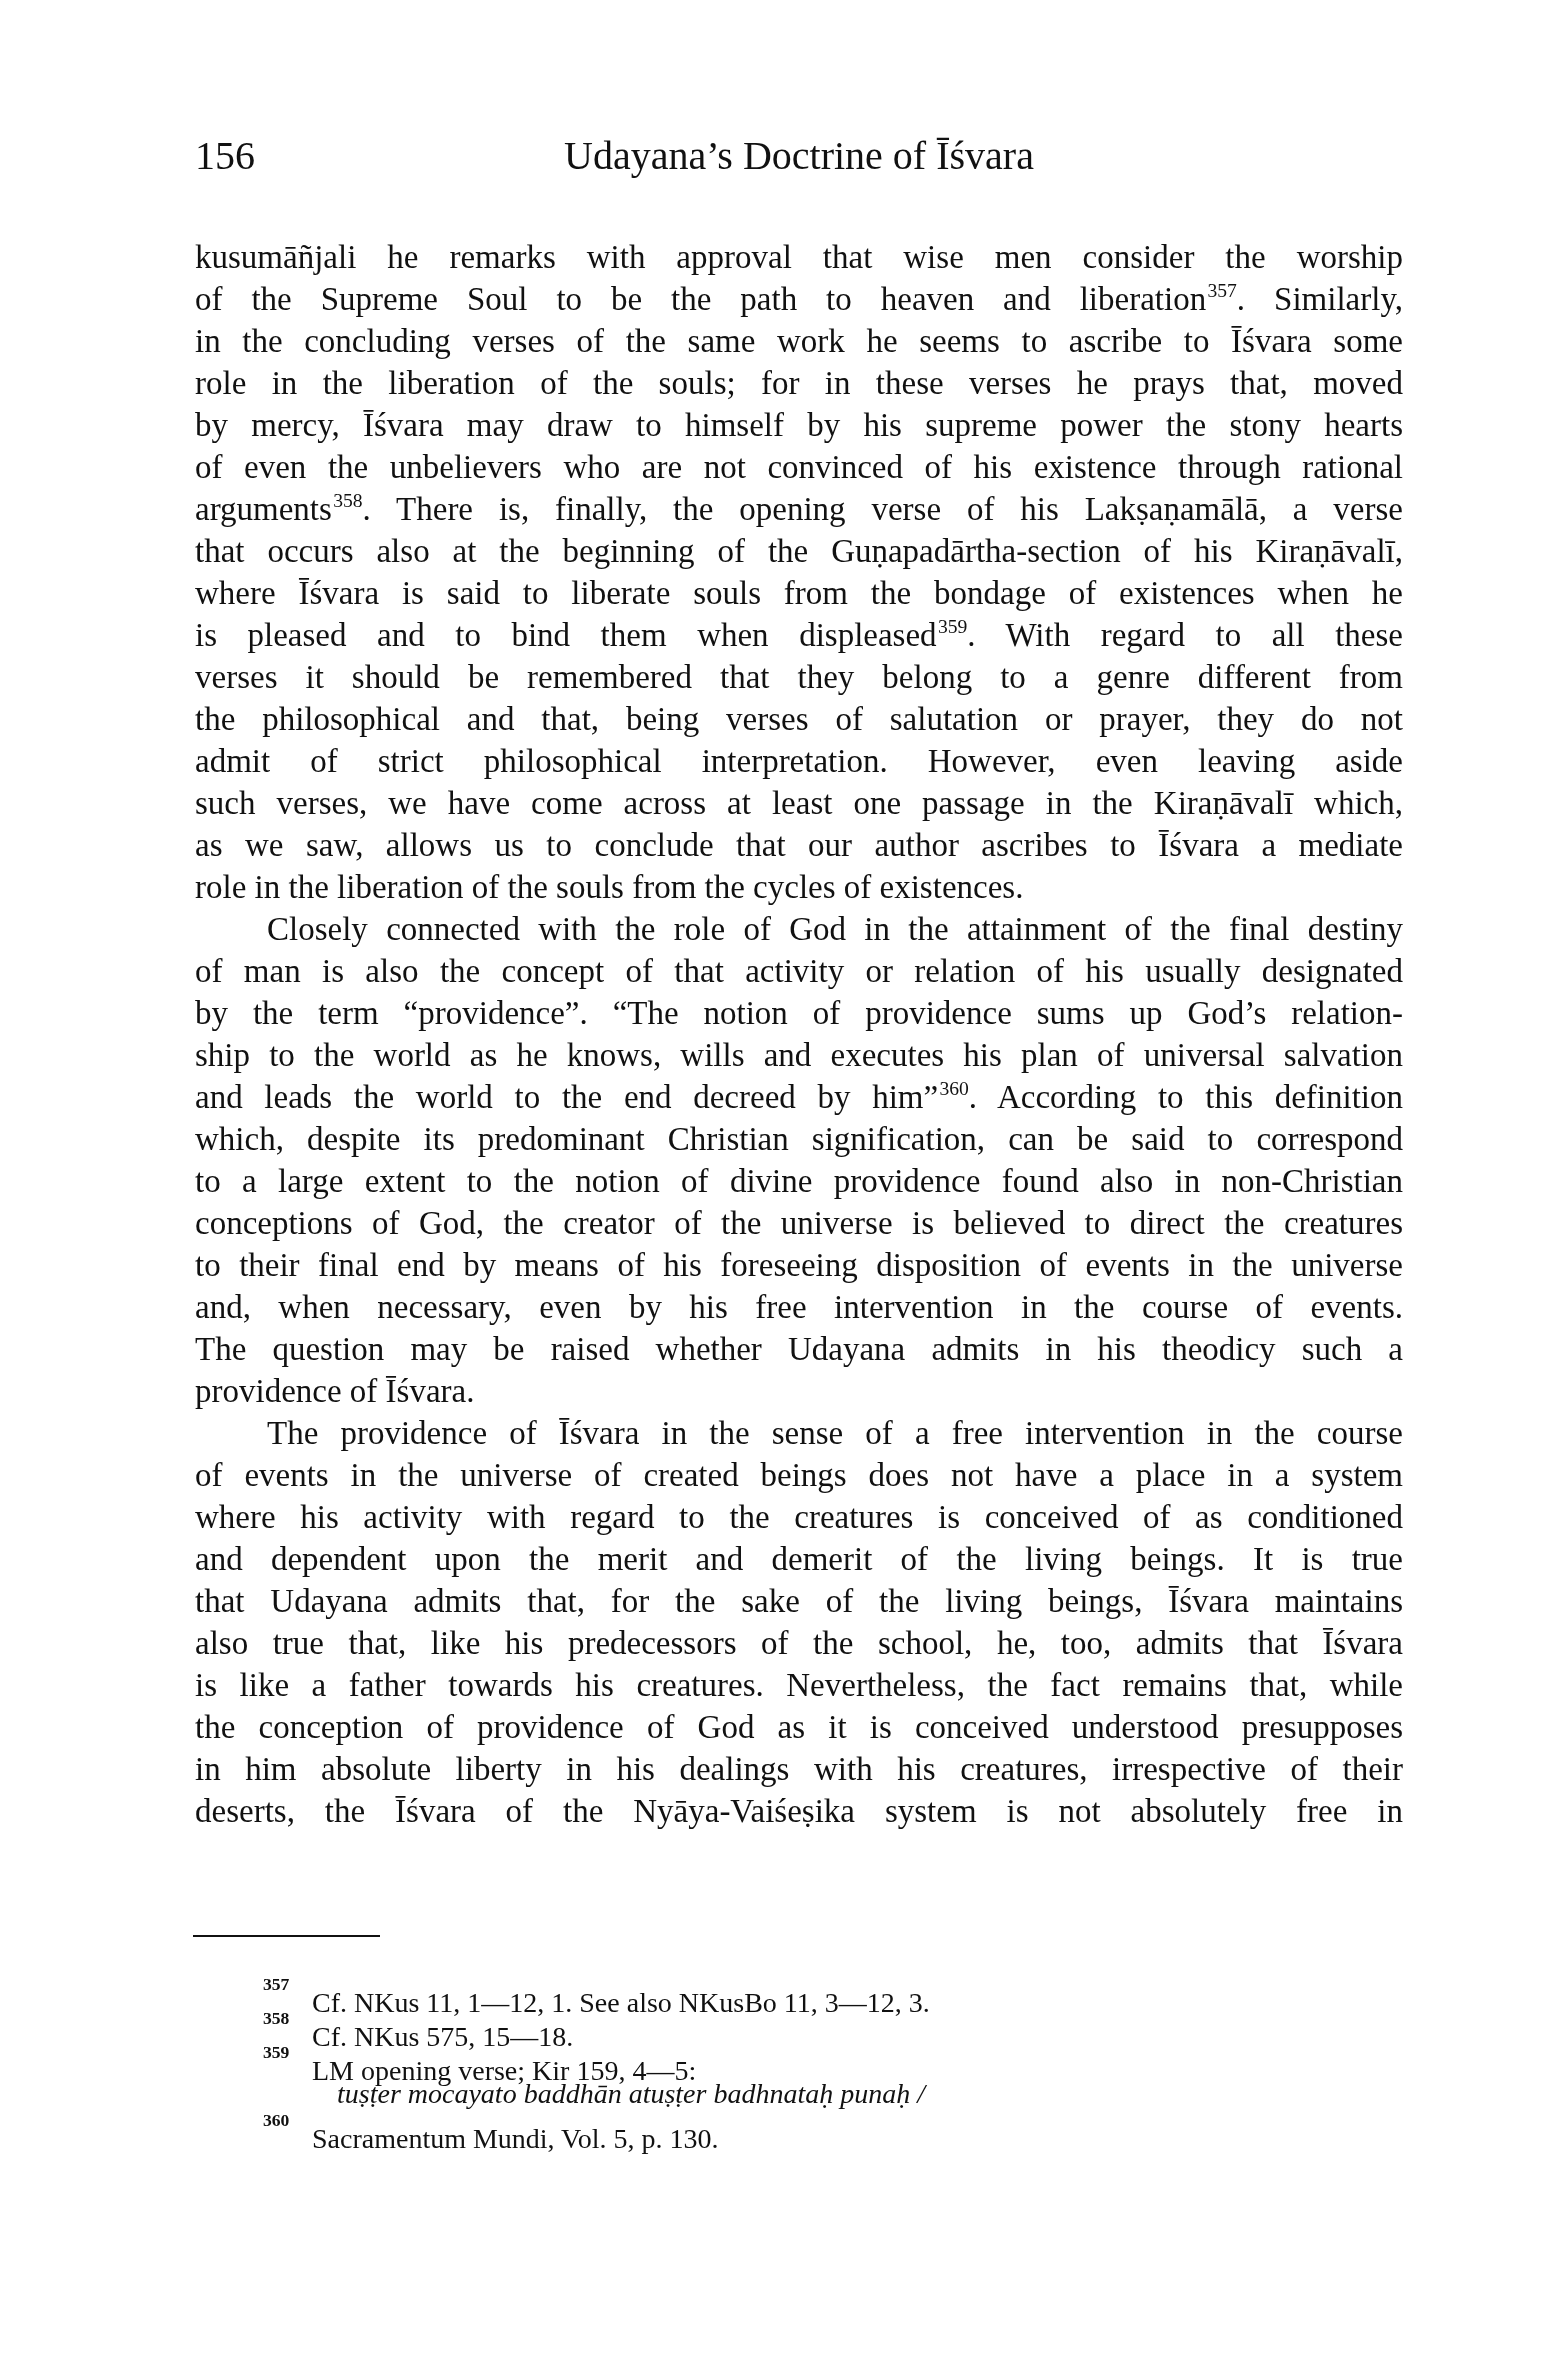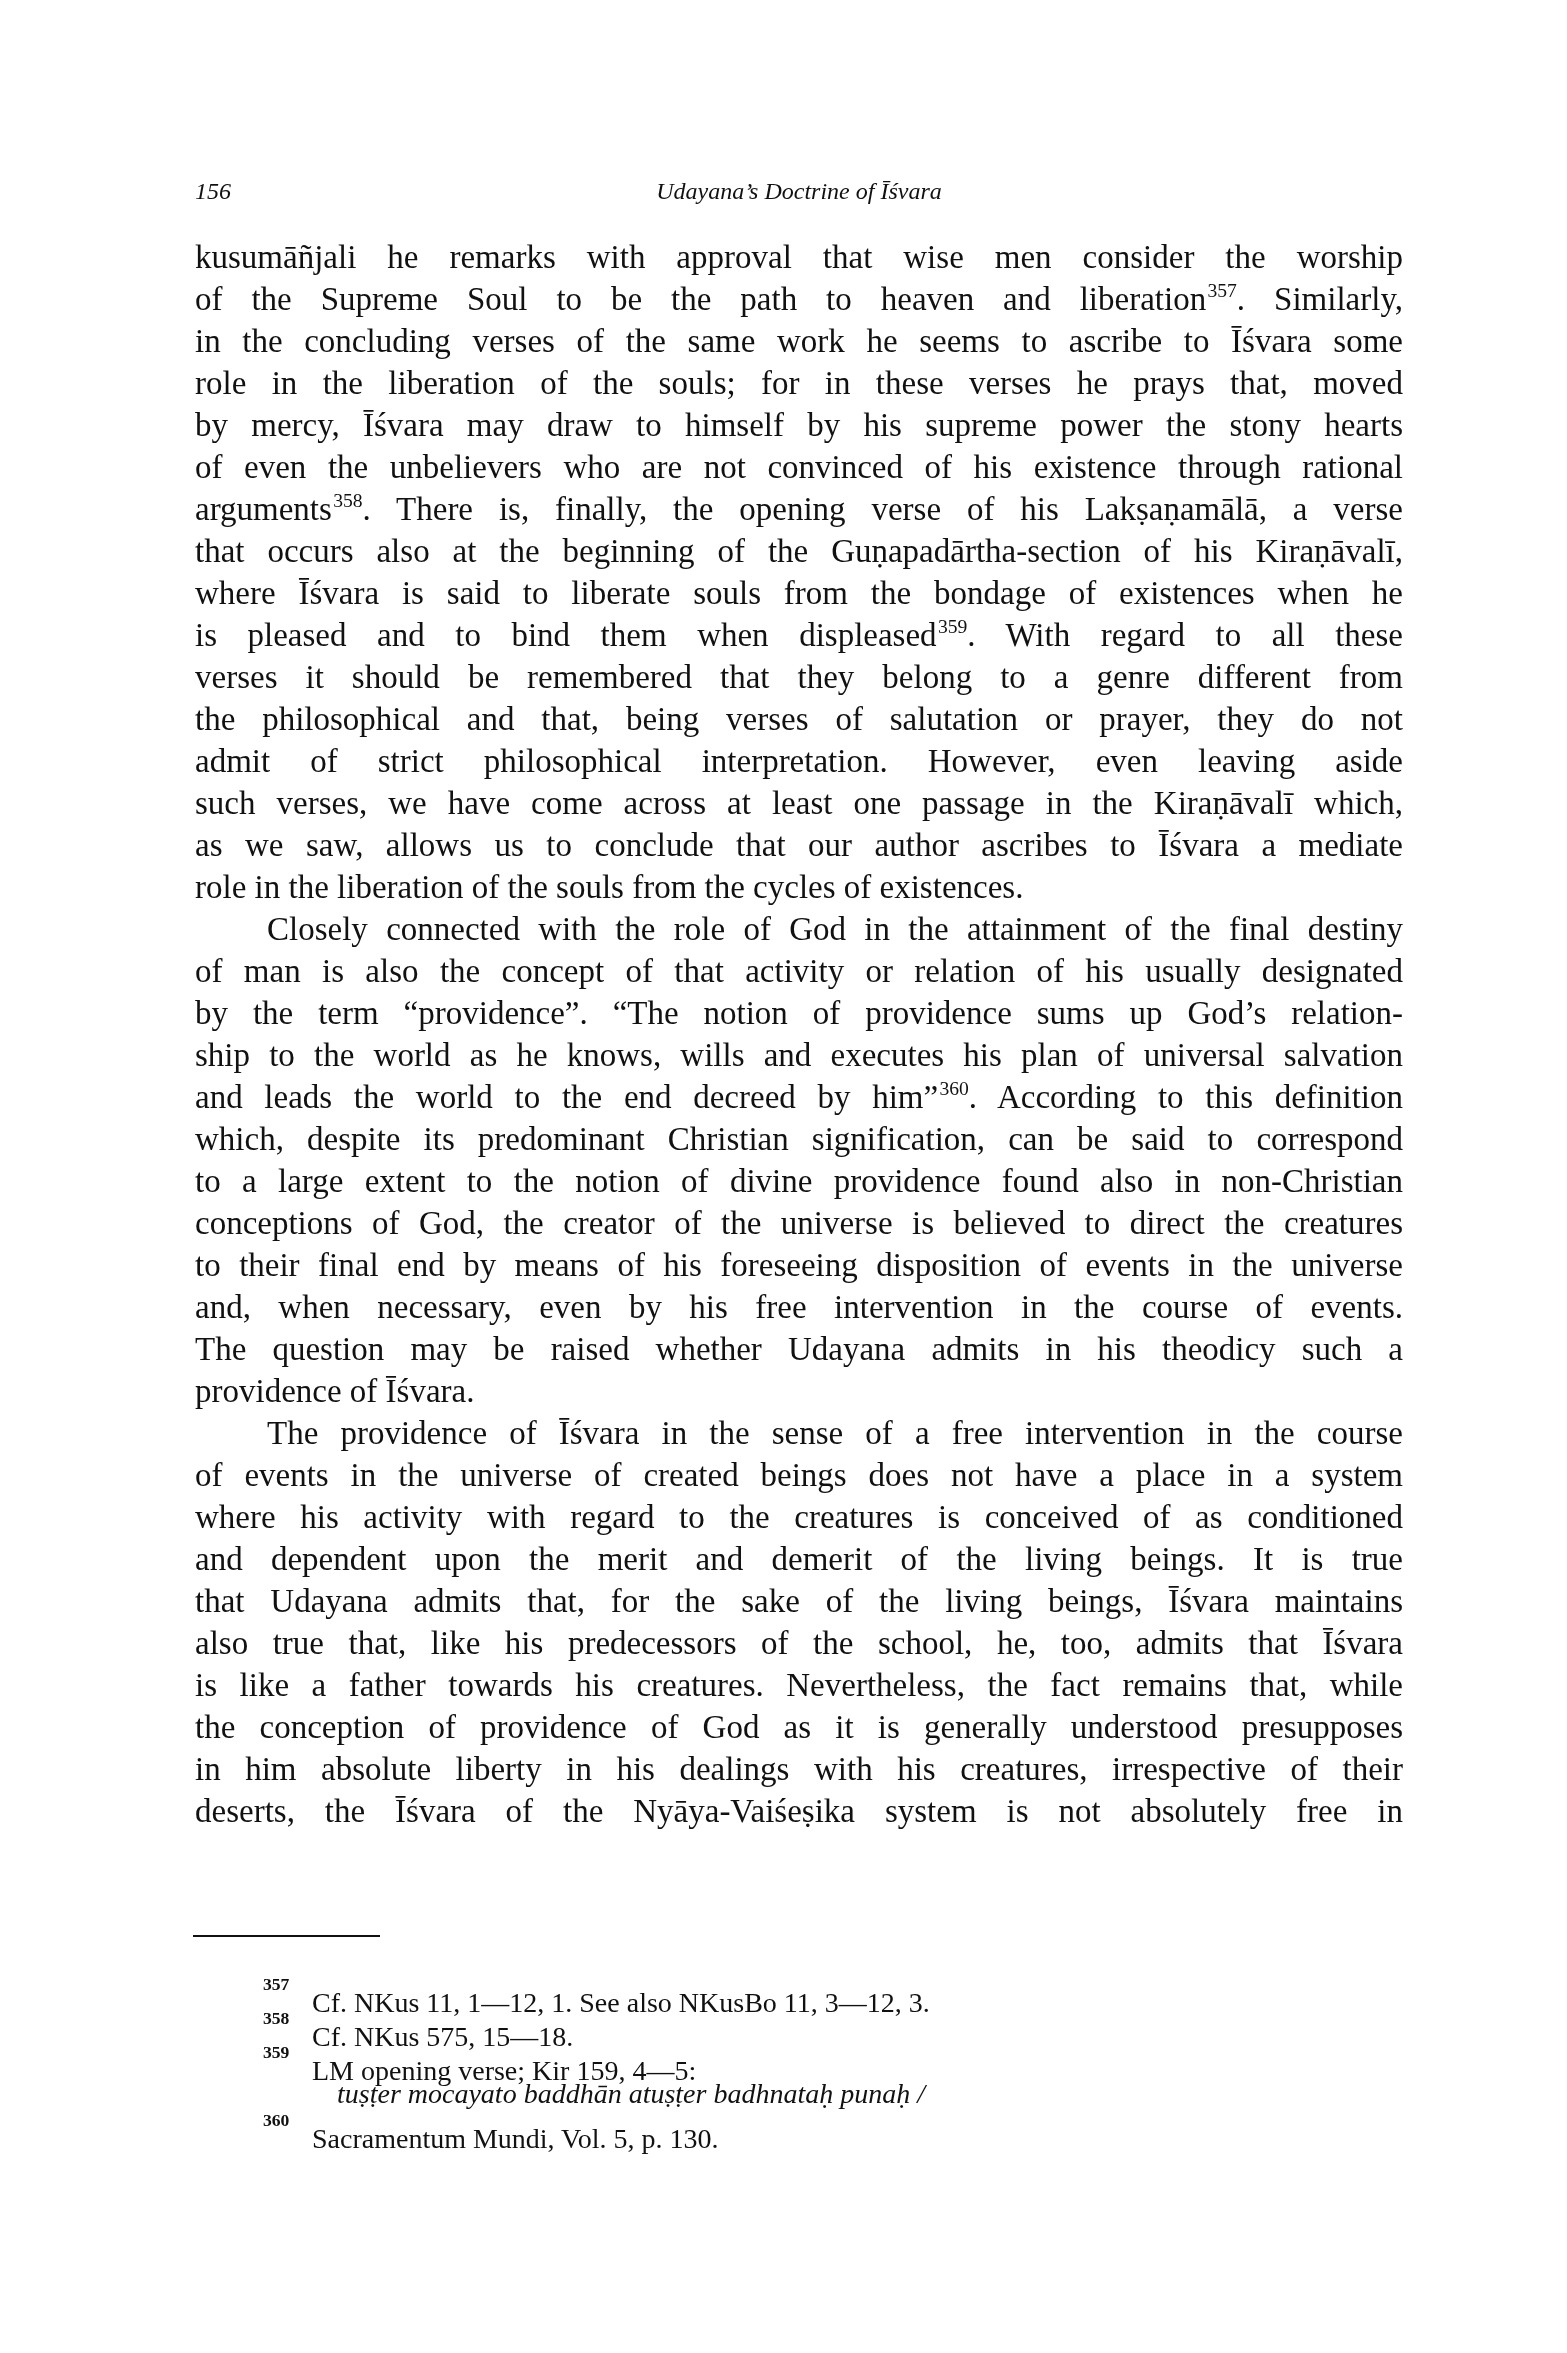"156" .running-head { font-size: 24px -> 40px; font-style: italic -> none; top: 172px -> 136px }
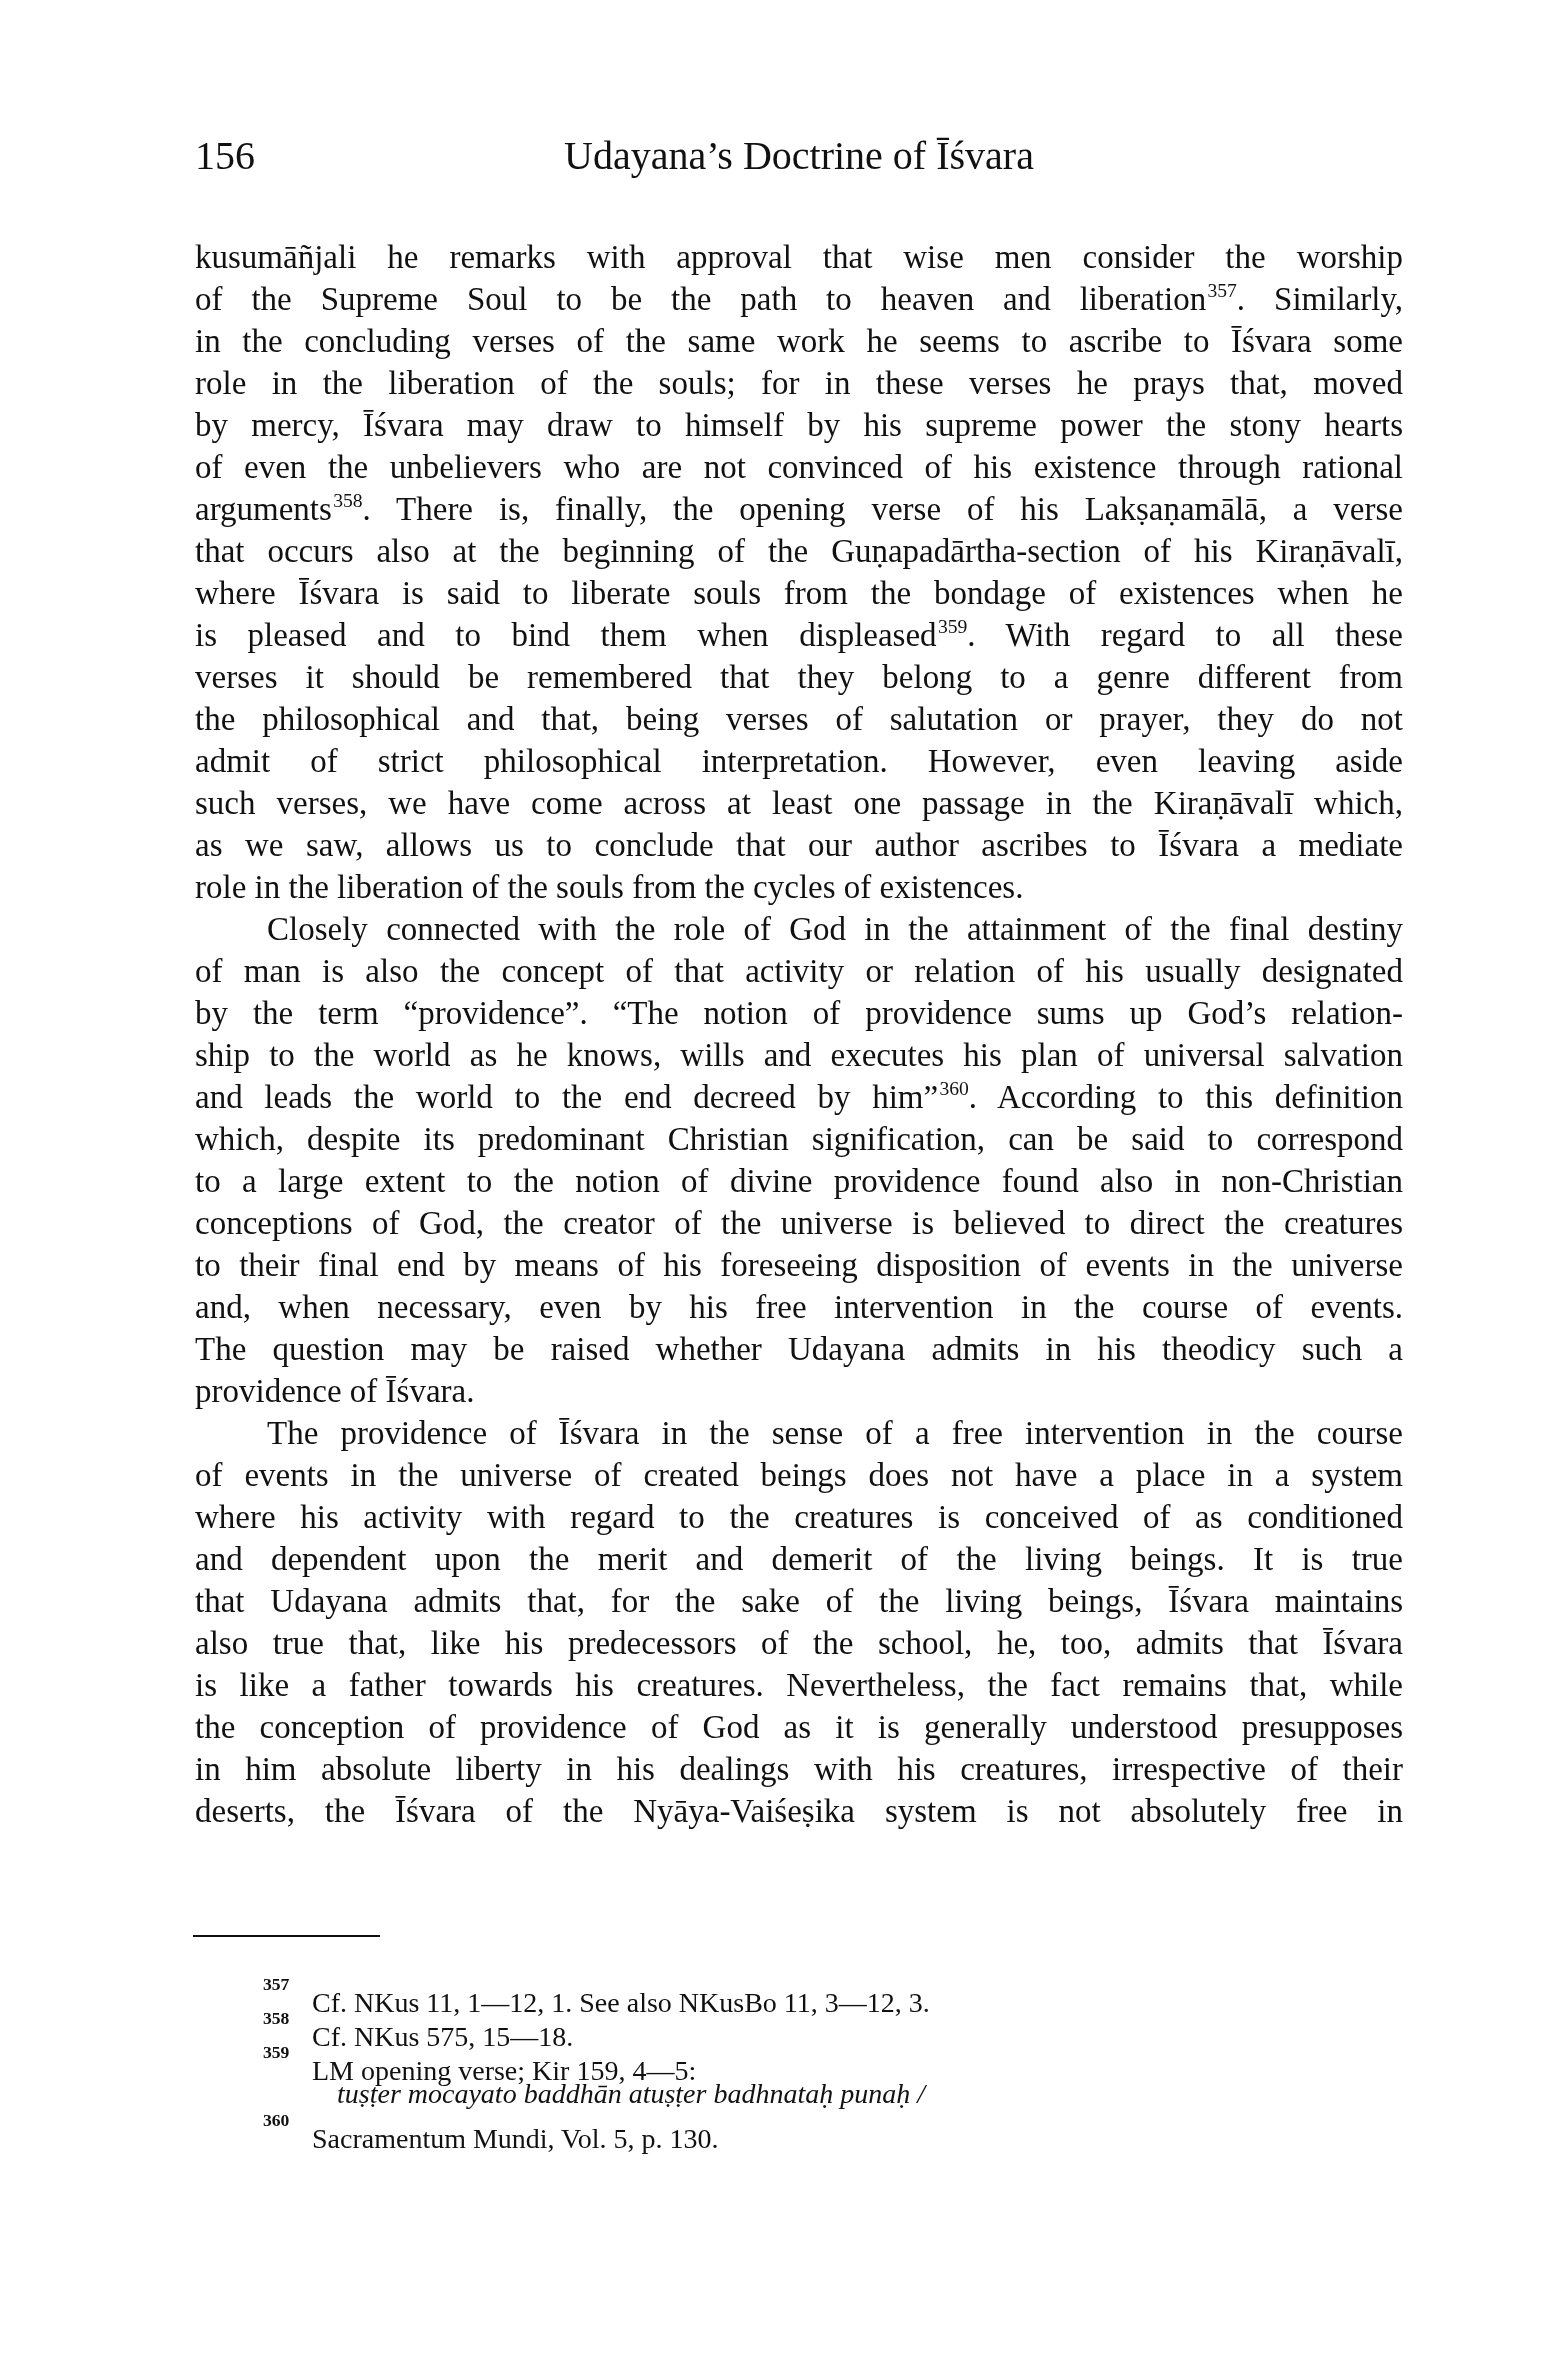"the conception of providence of" span { text: generally -> conceived }
